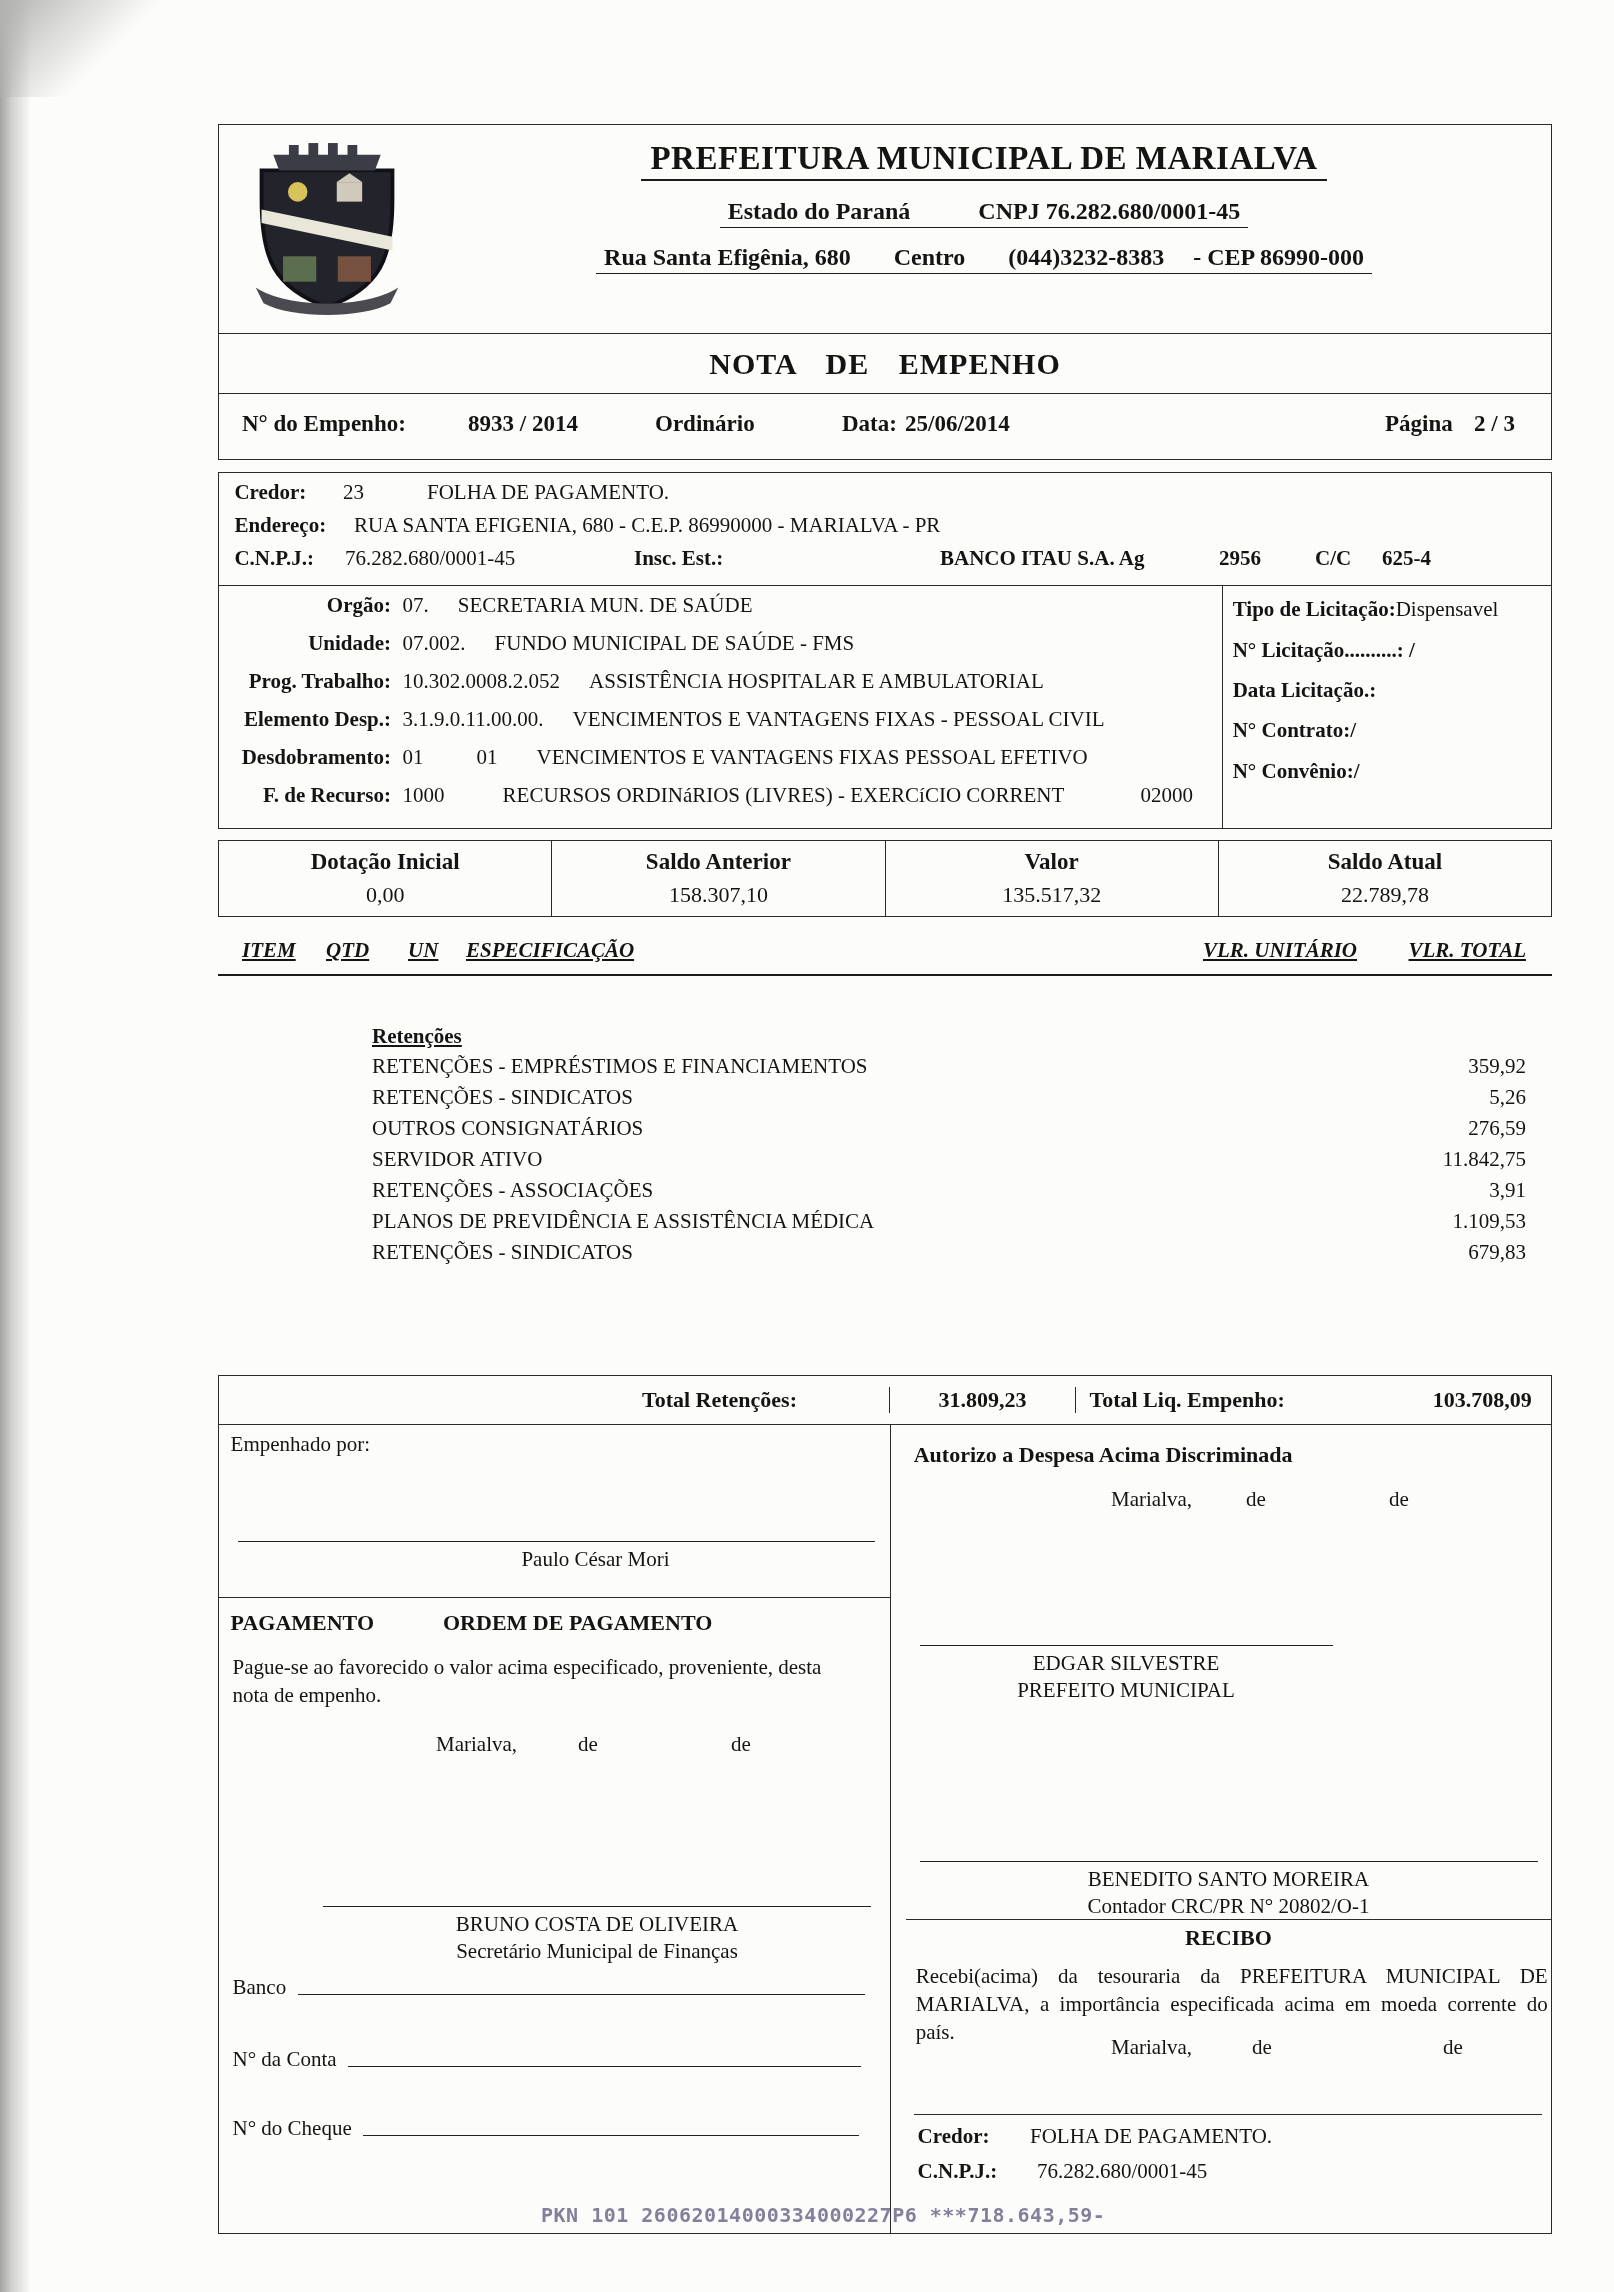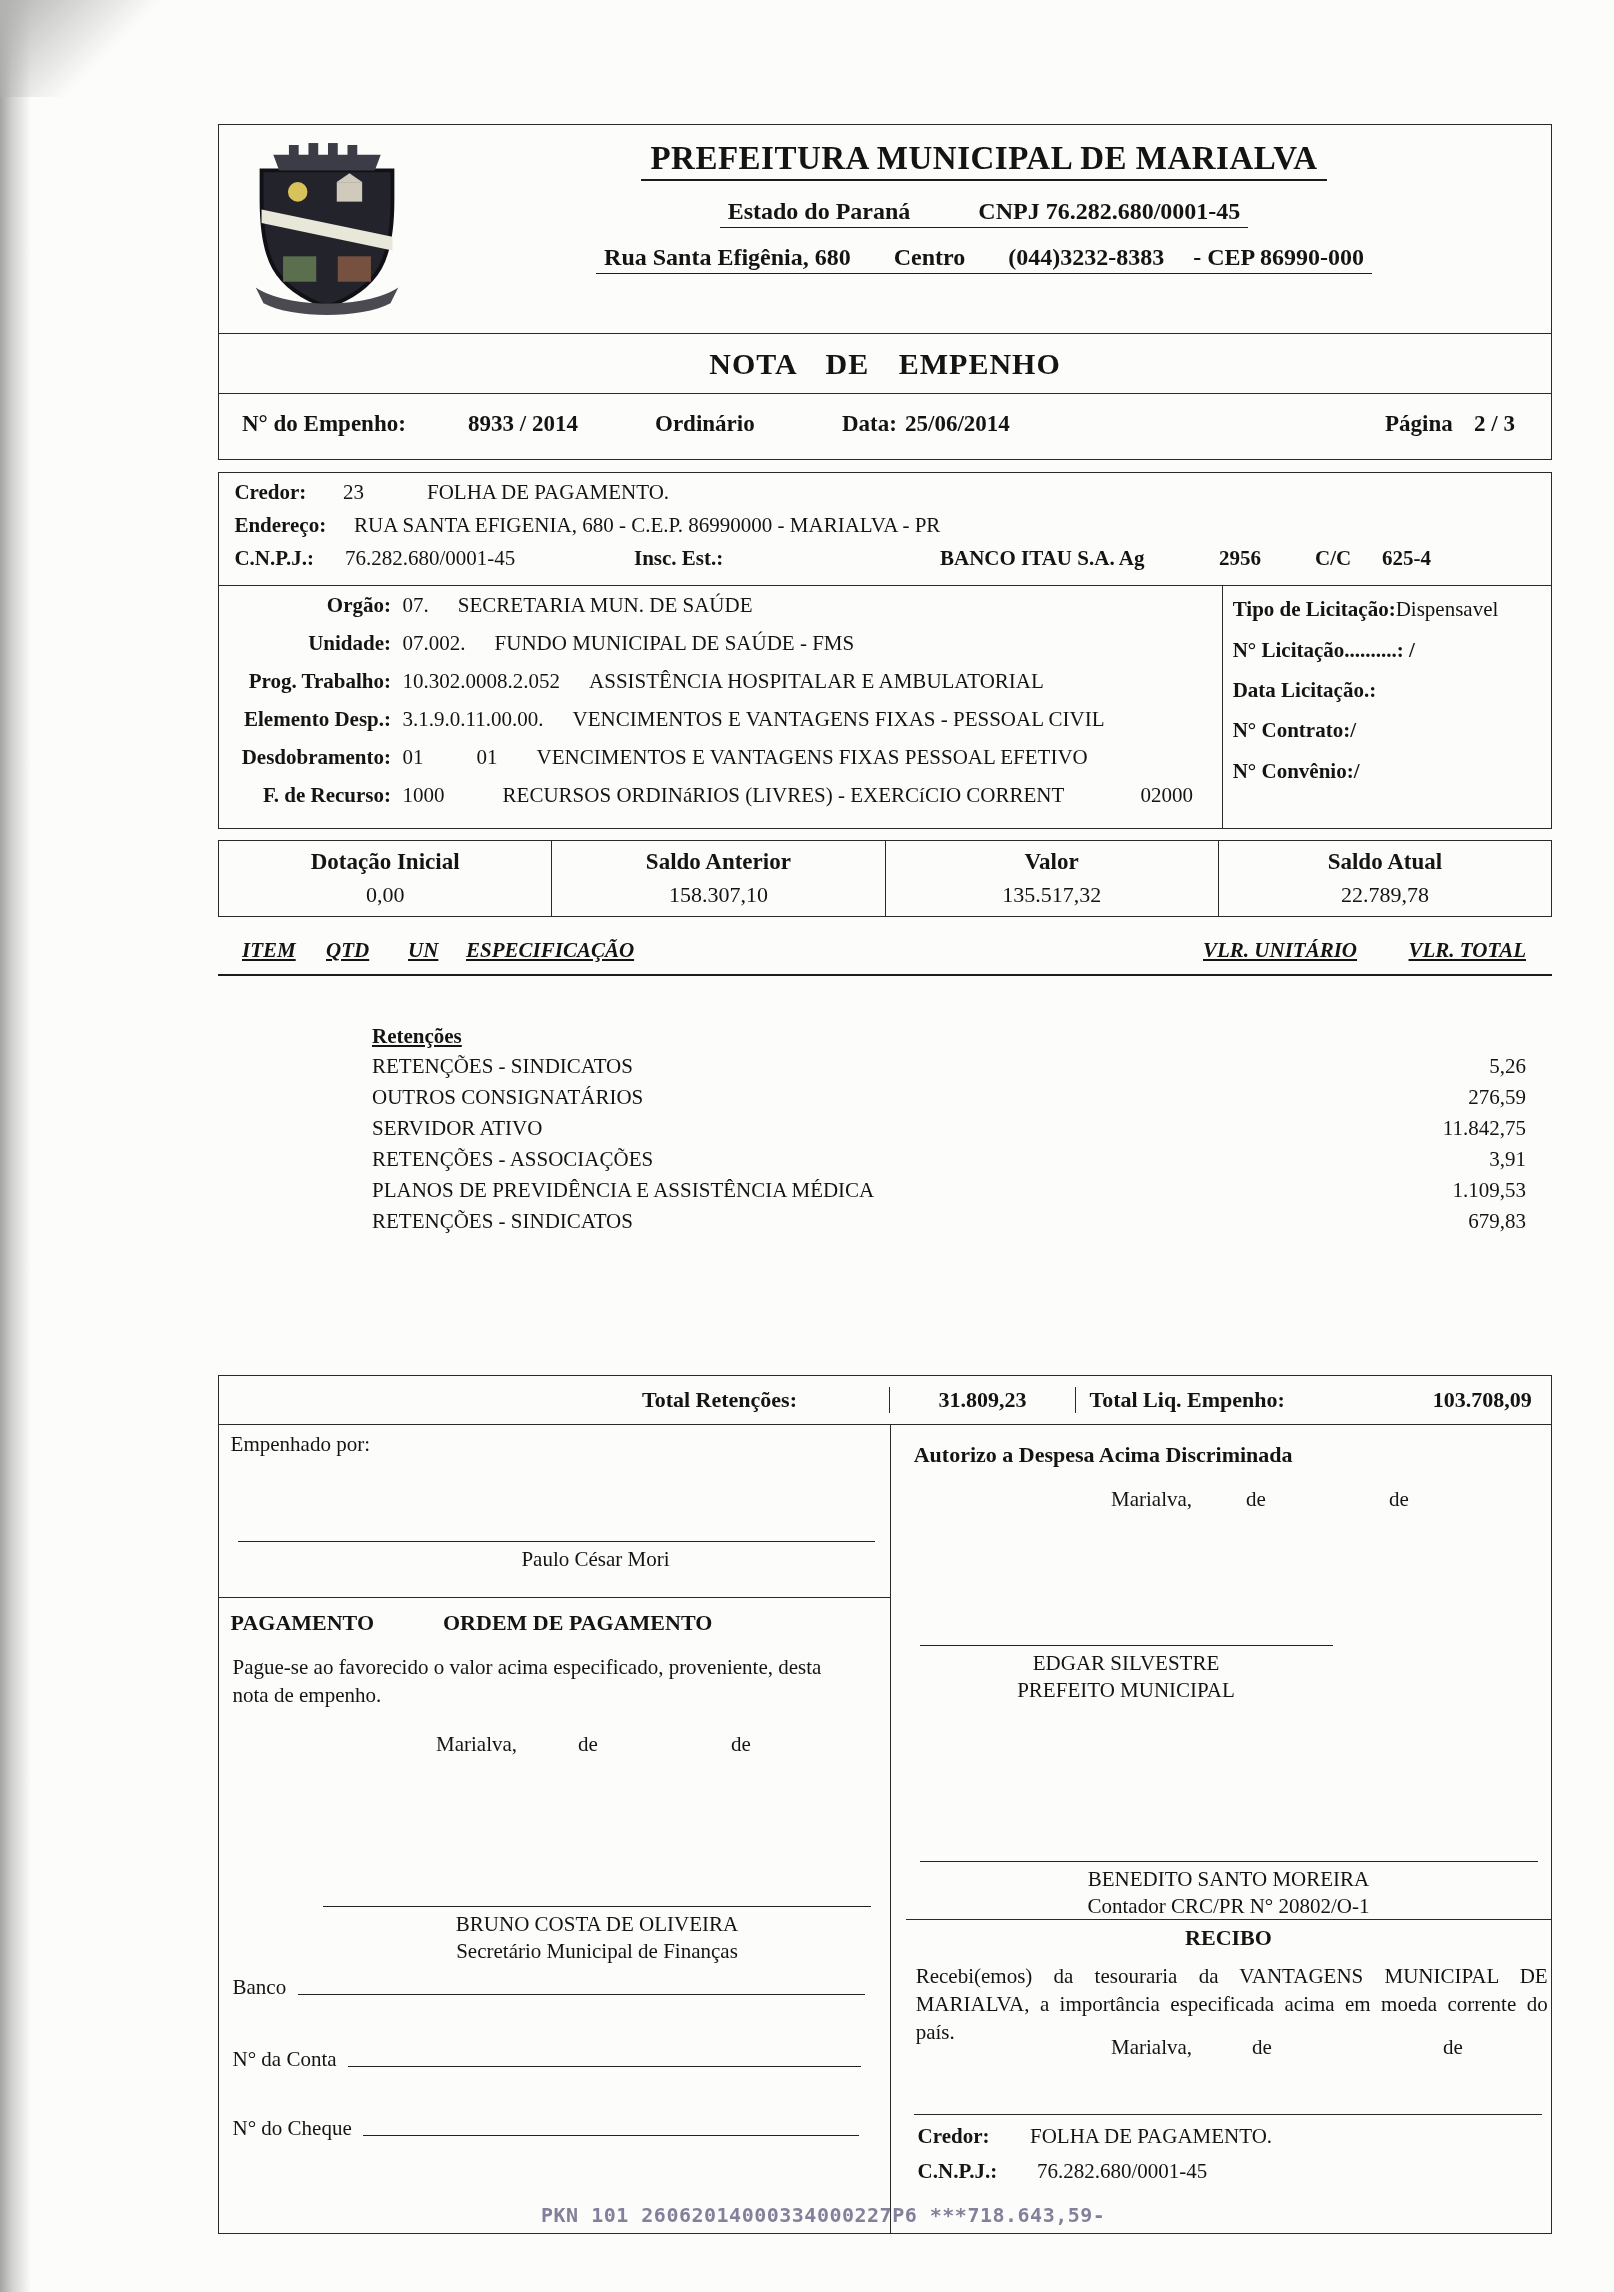"RETENÇÕES - EMPRÉSTIMOS E FINANCIAMENTOS" div.ret-row { html: none -> <div> <span>RETENÇÕES - EMPRÉSTIMOS E FINANCIAMENTOS</span> <span>359,92</span> </div> }
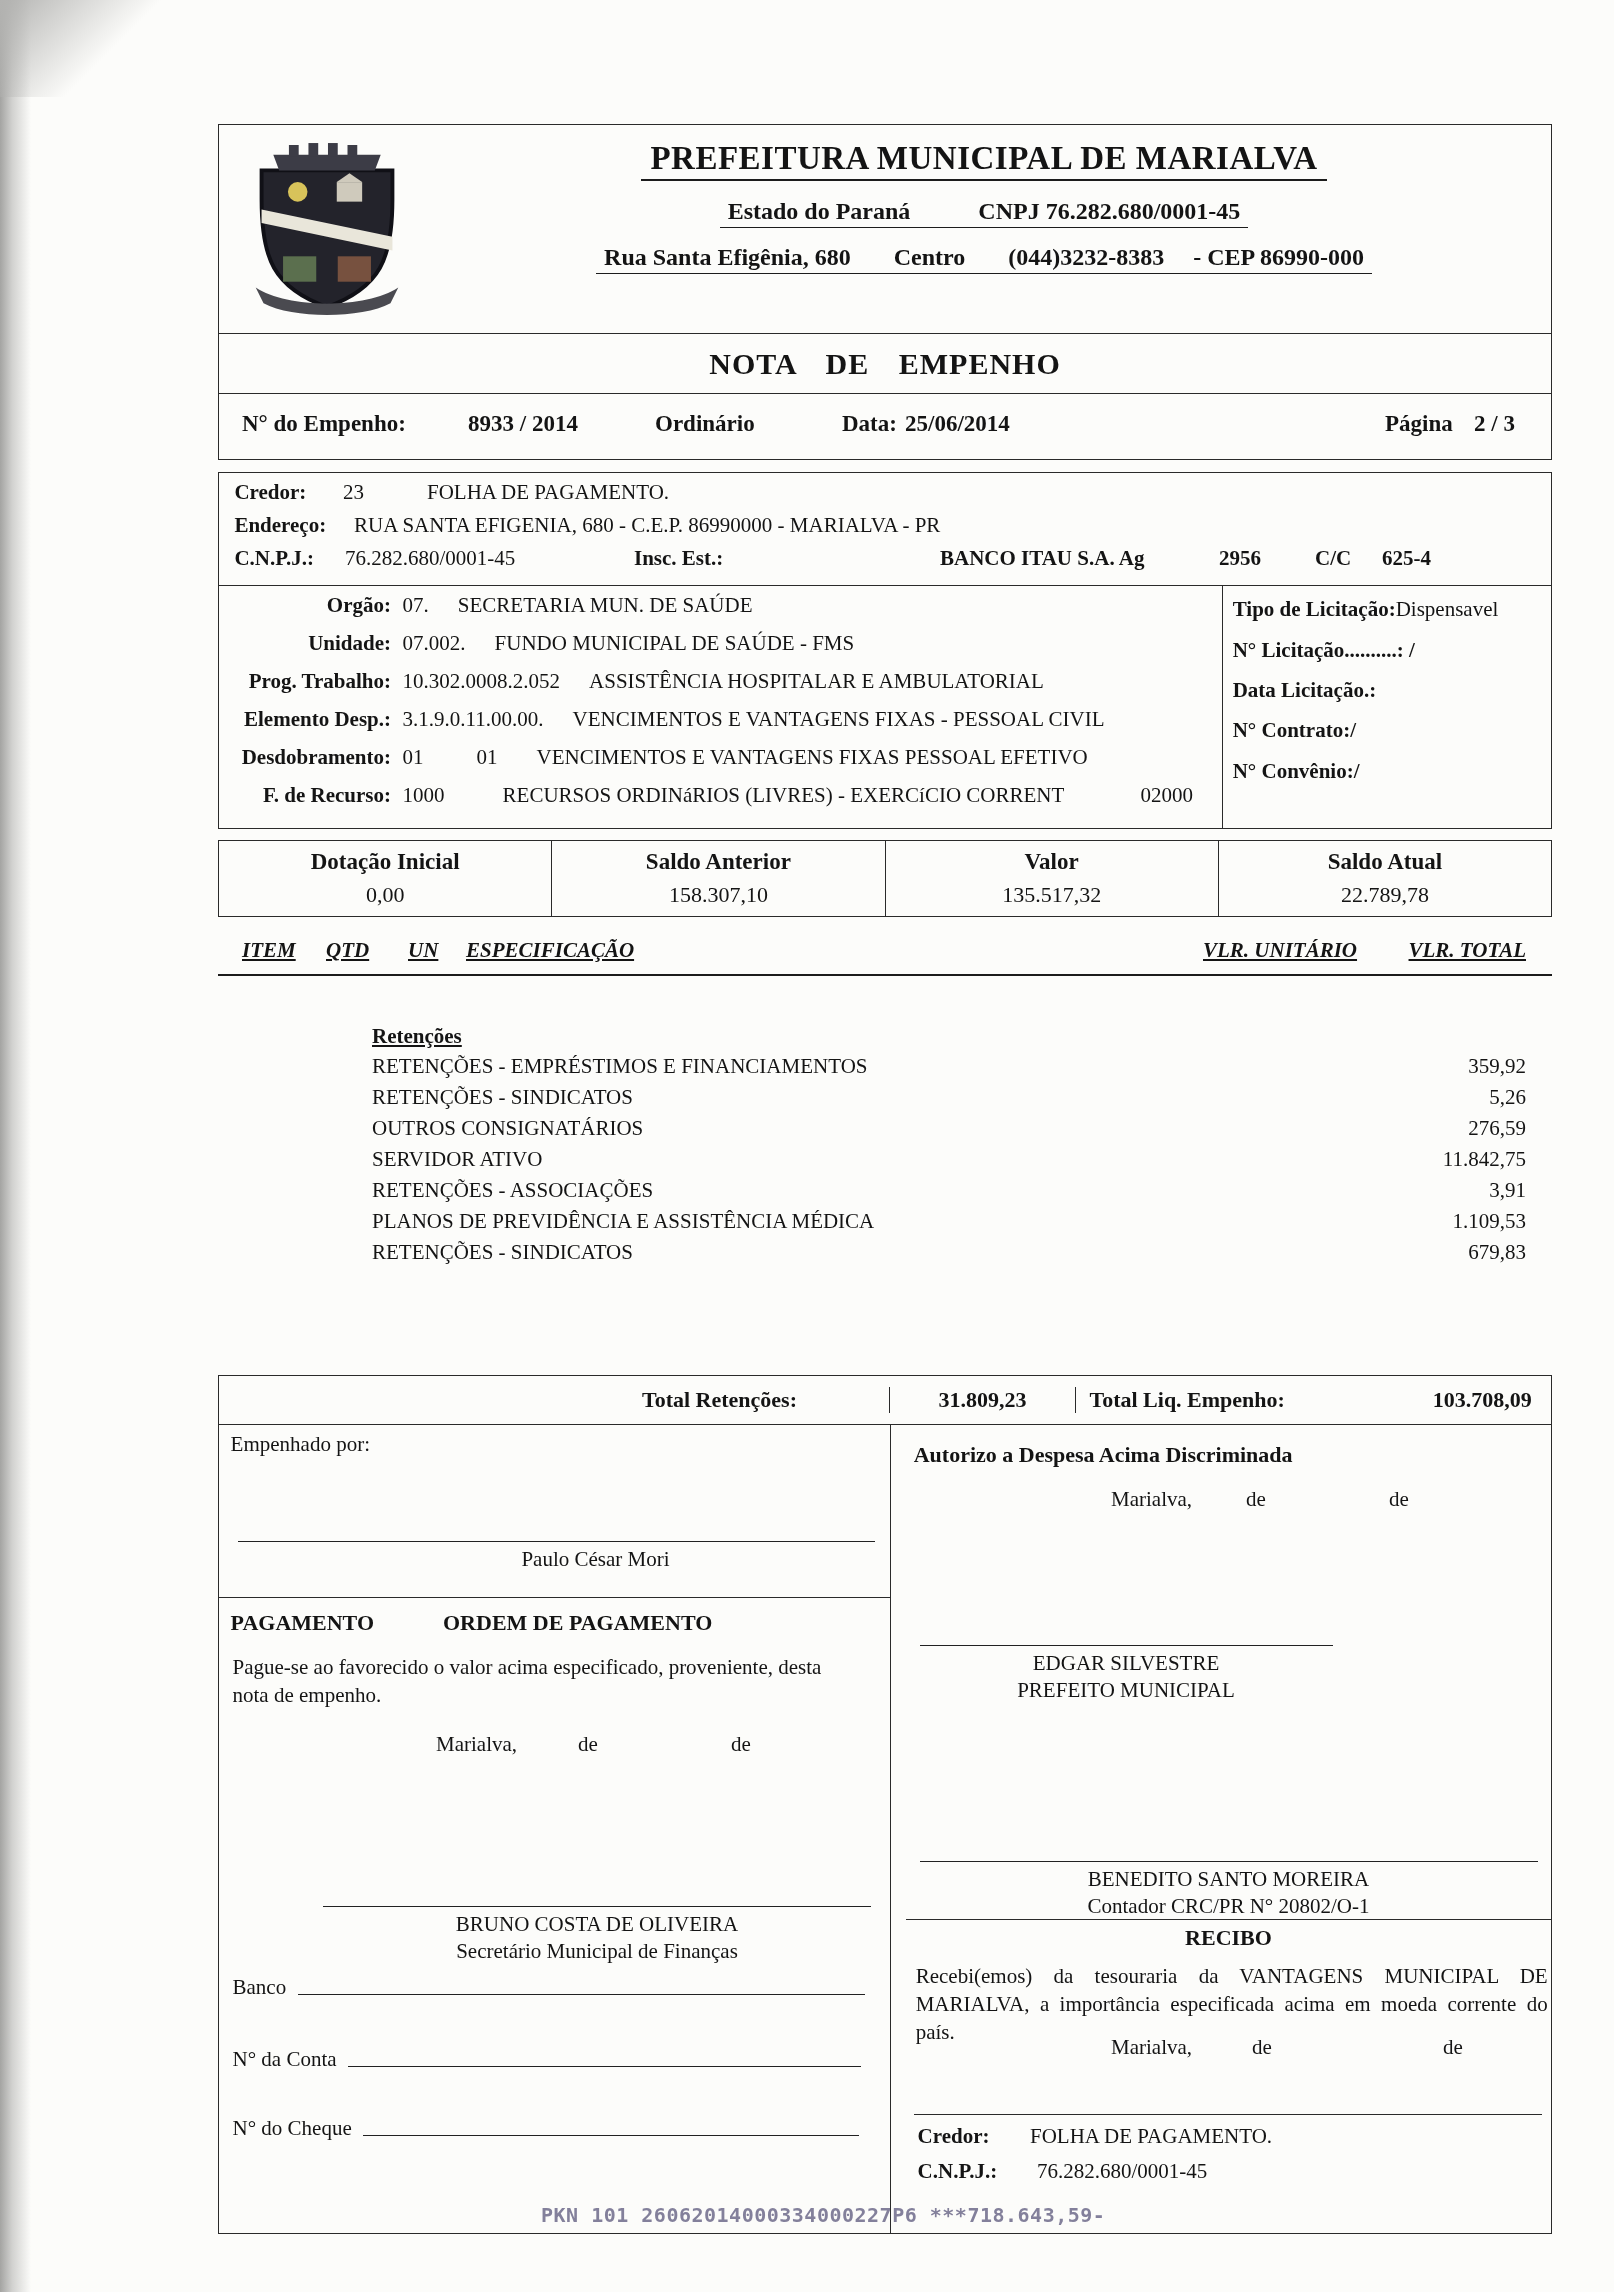"Recebi(emos) da tesouraria da VANTAGENS" div.para { text: emos) da tesouraria da VANTAGENS -> acima) da tesouraria da PREFEITURA }
